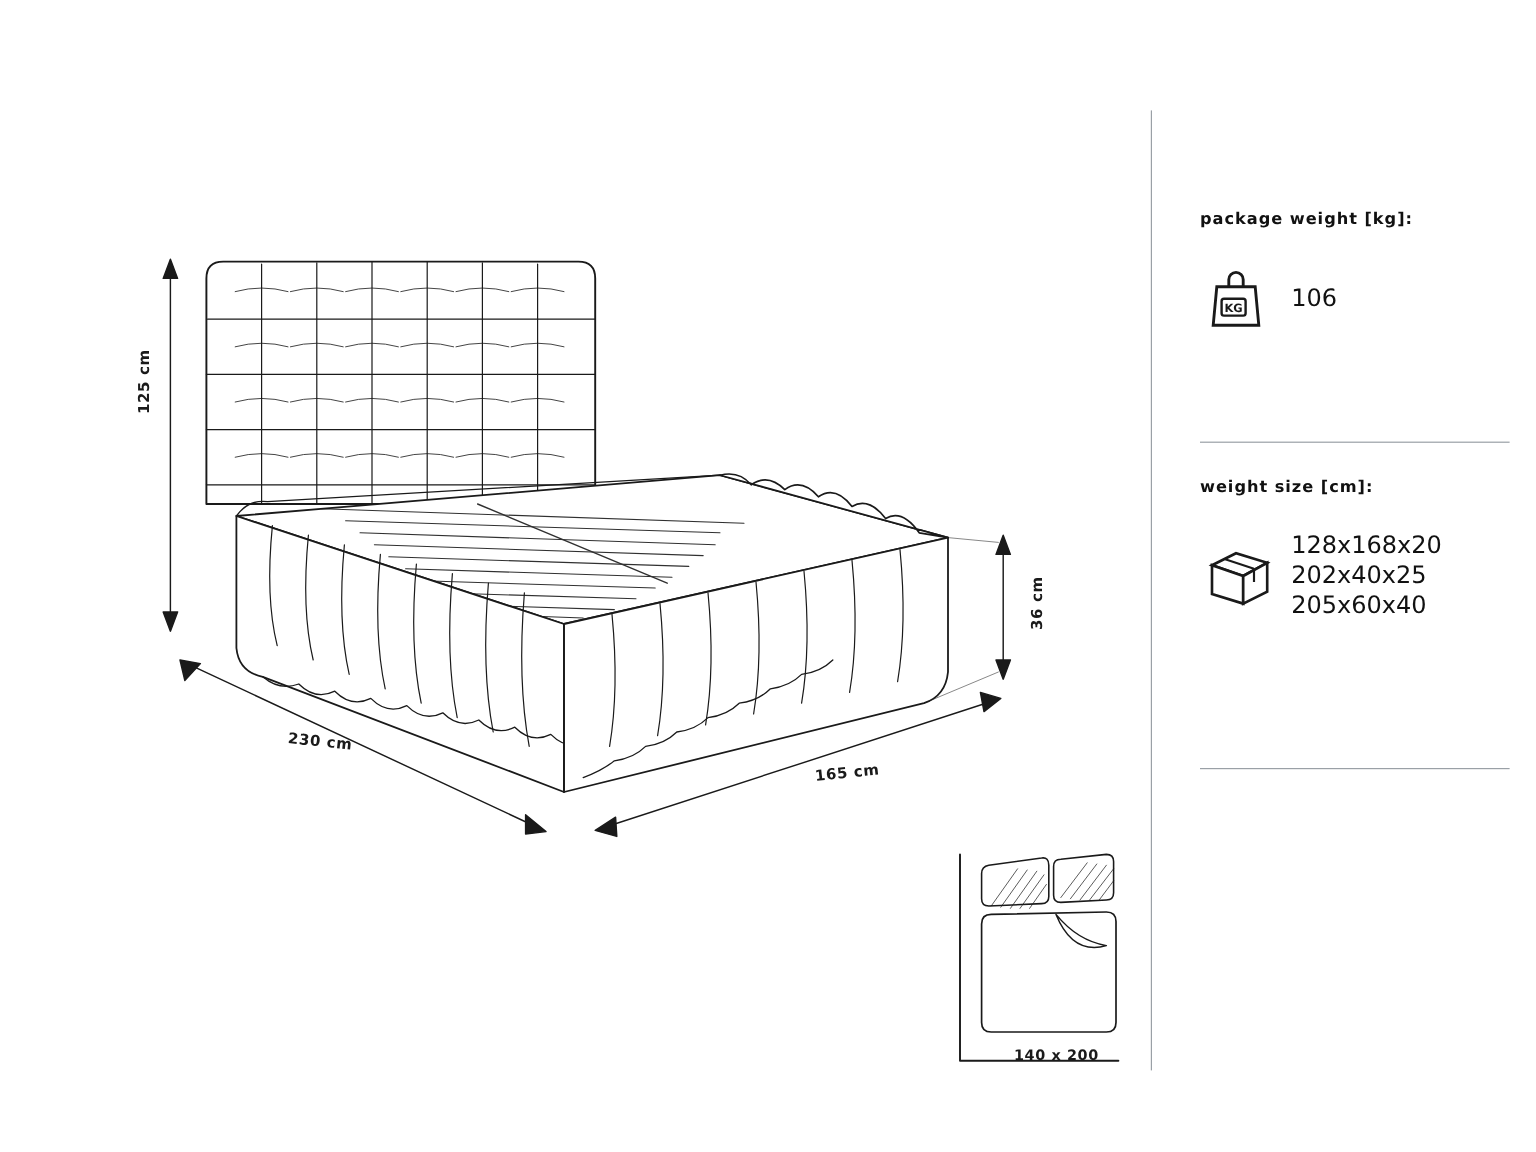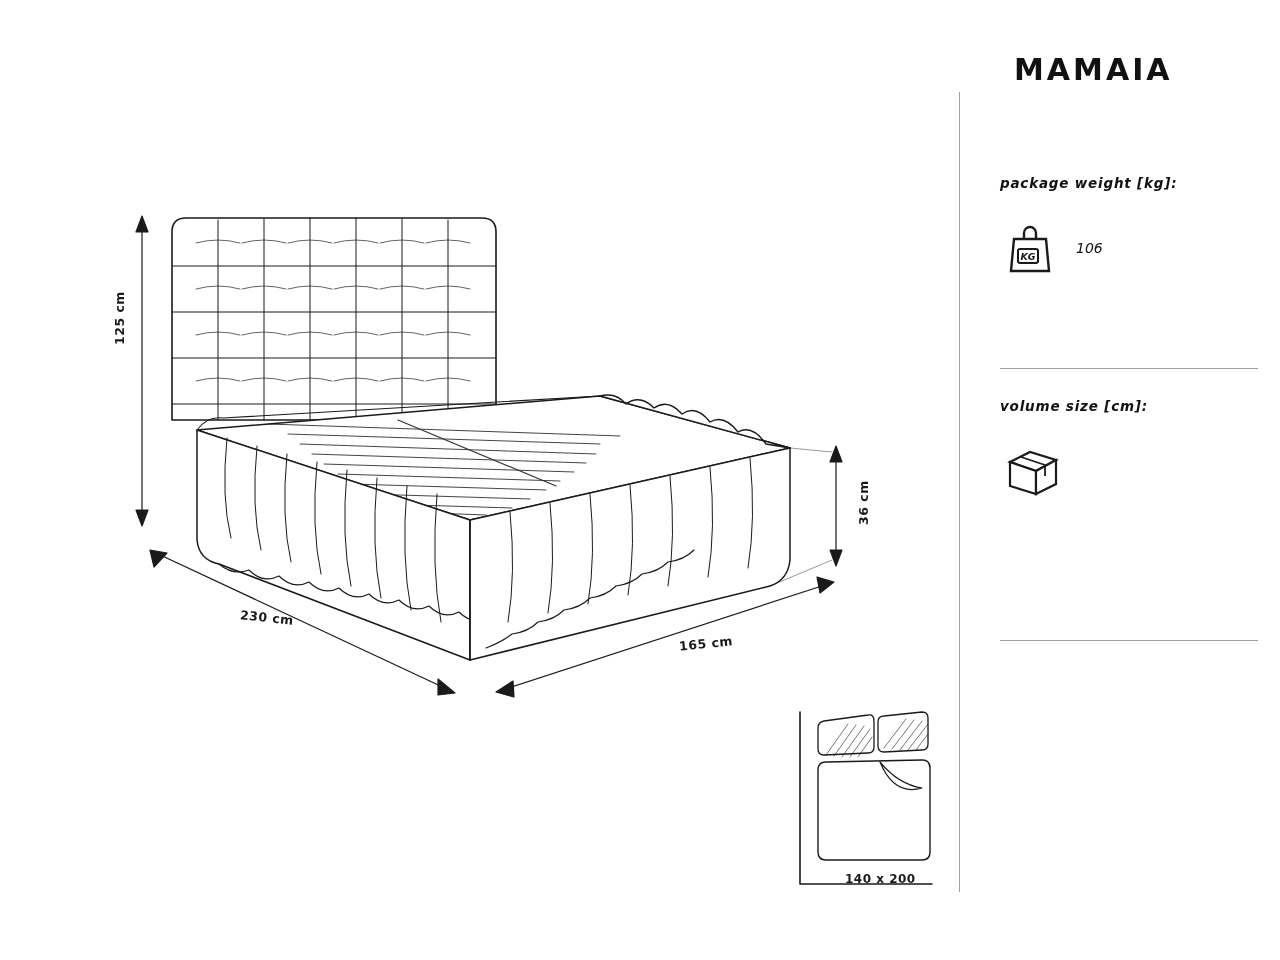"MAMAIA" div.title { html: <div>MAMAIA</div> -> none }
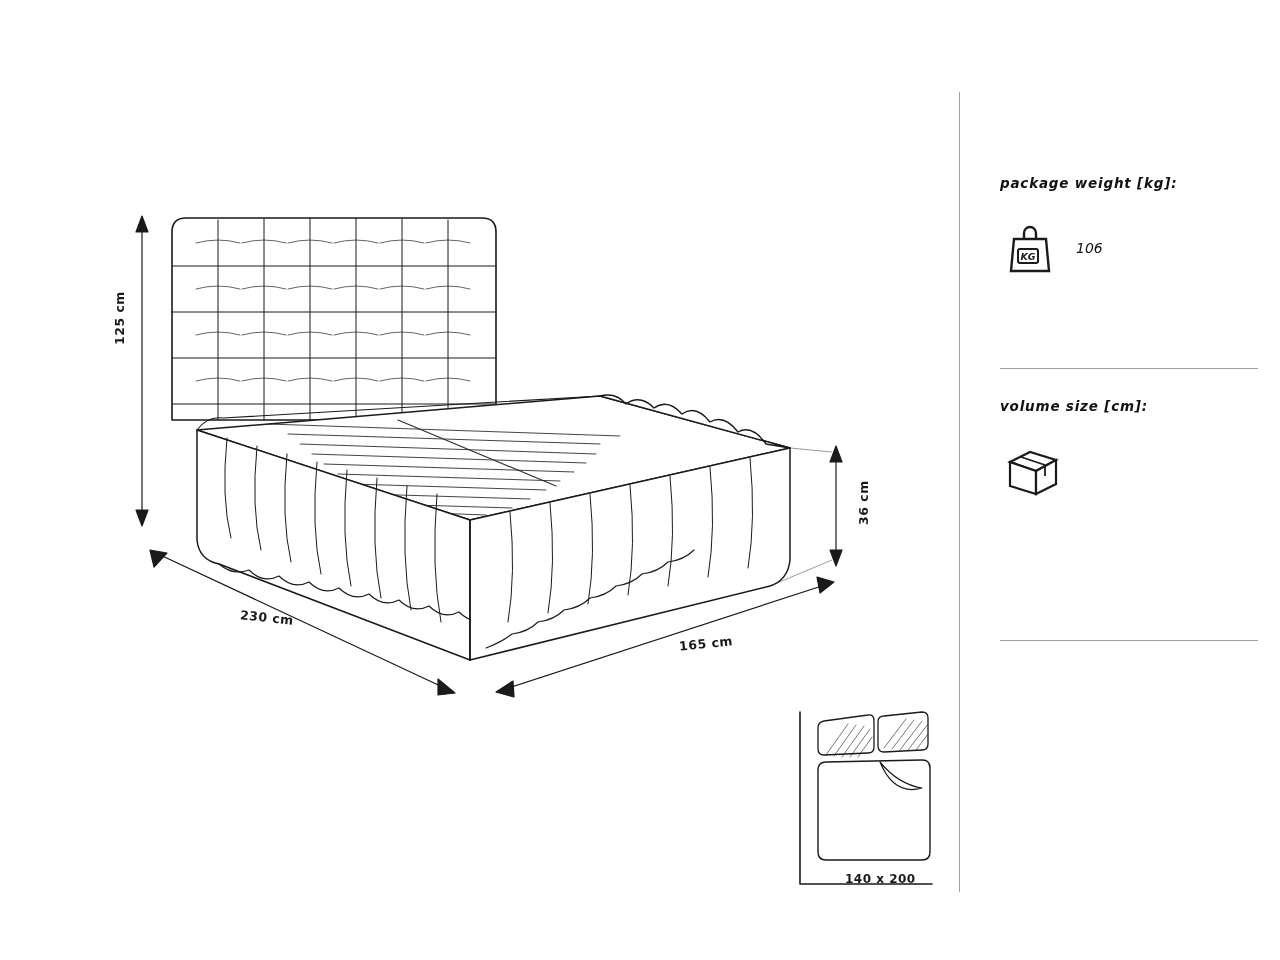"package weight [kg]:" .spec-block { font-style: italic -> none }
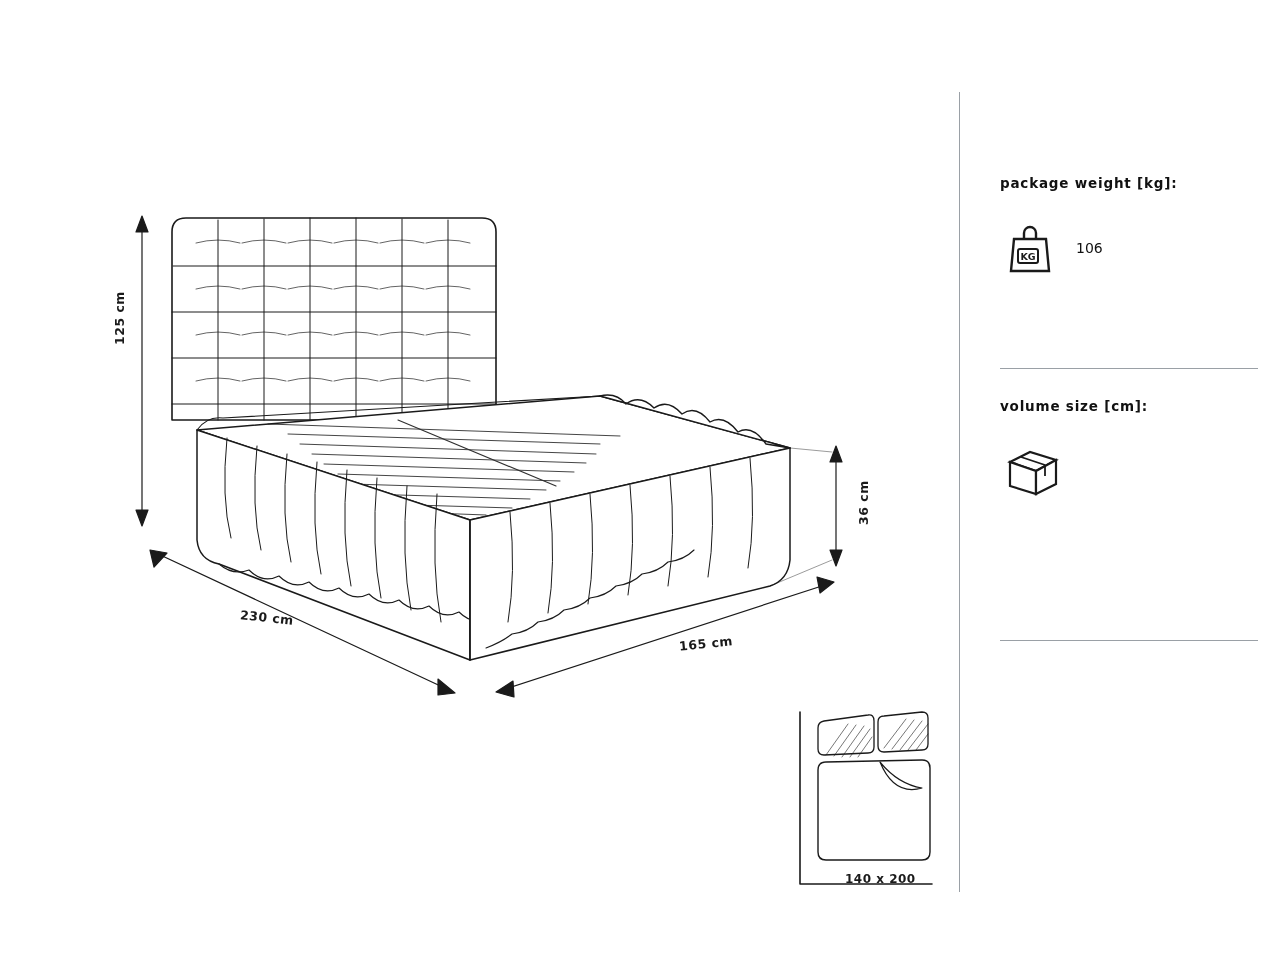"106" .spec-value { font-size: 14px -> 20px }
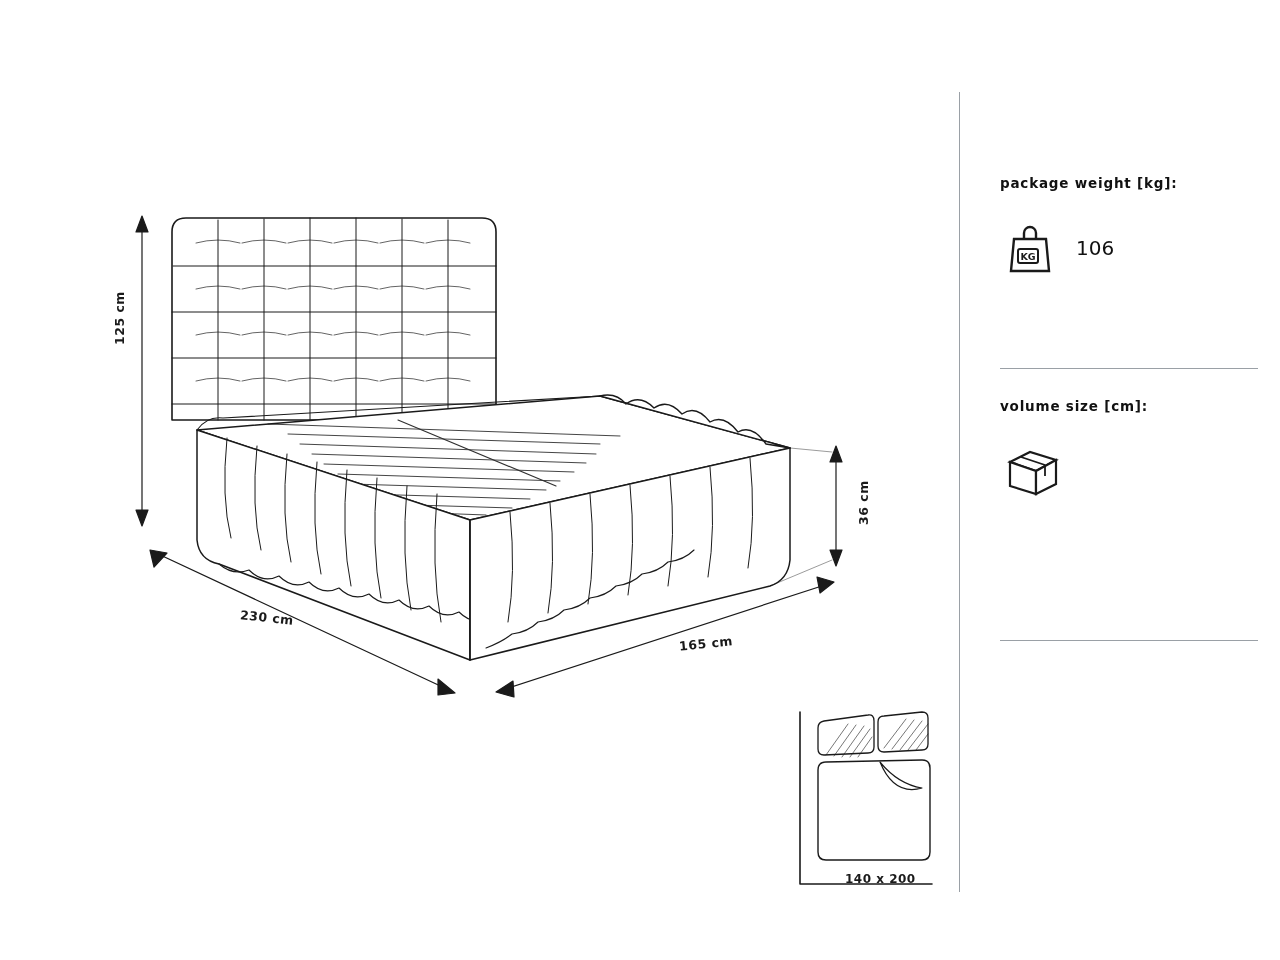"volume size [cm]:" div.spec-label { text: volume -> weight }
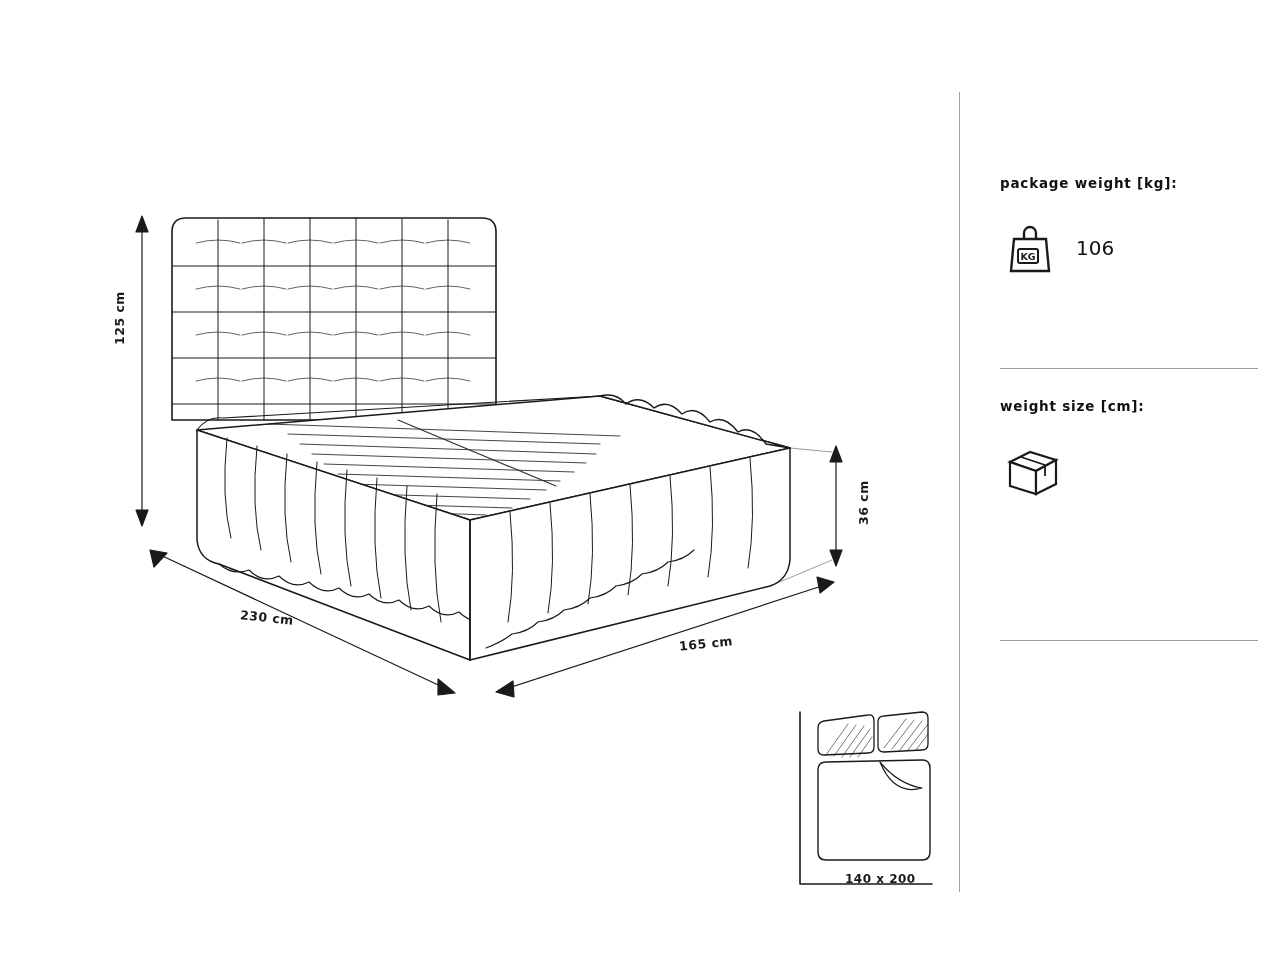"128x168x20" div.spec-value { html: none -> <div>128x168x20 202x40x25 205x60x40</div> }
